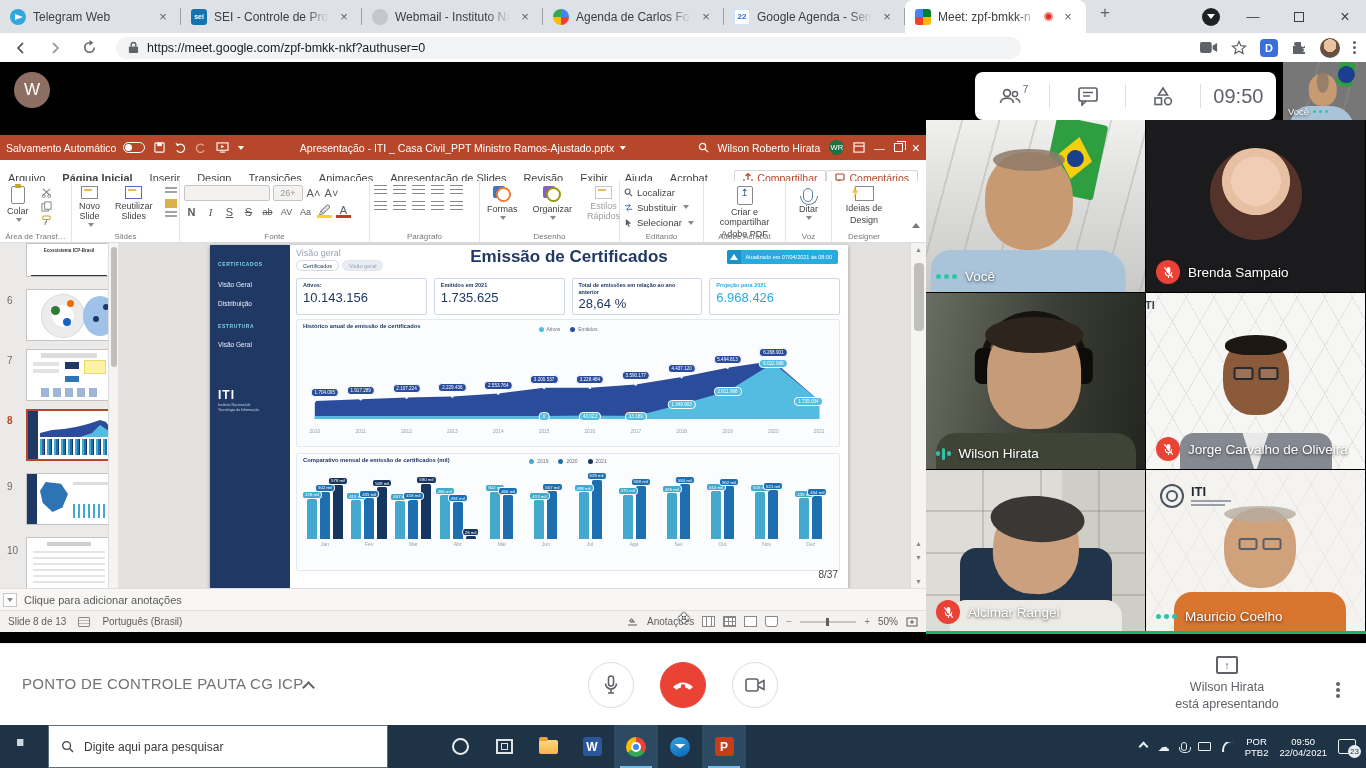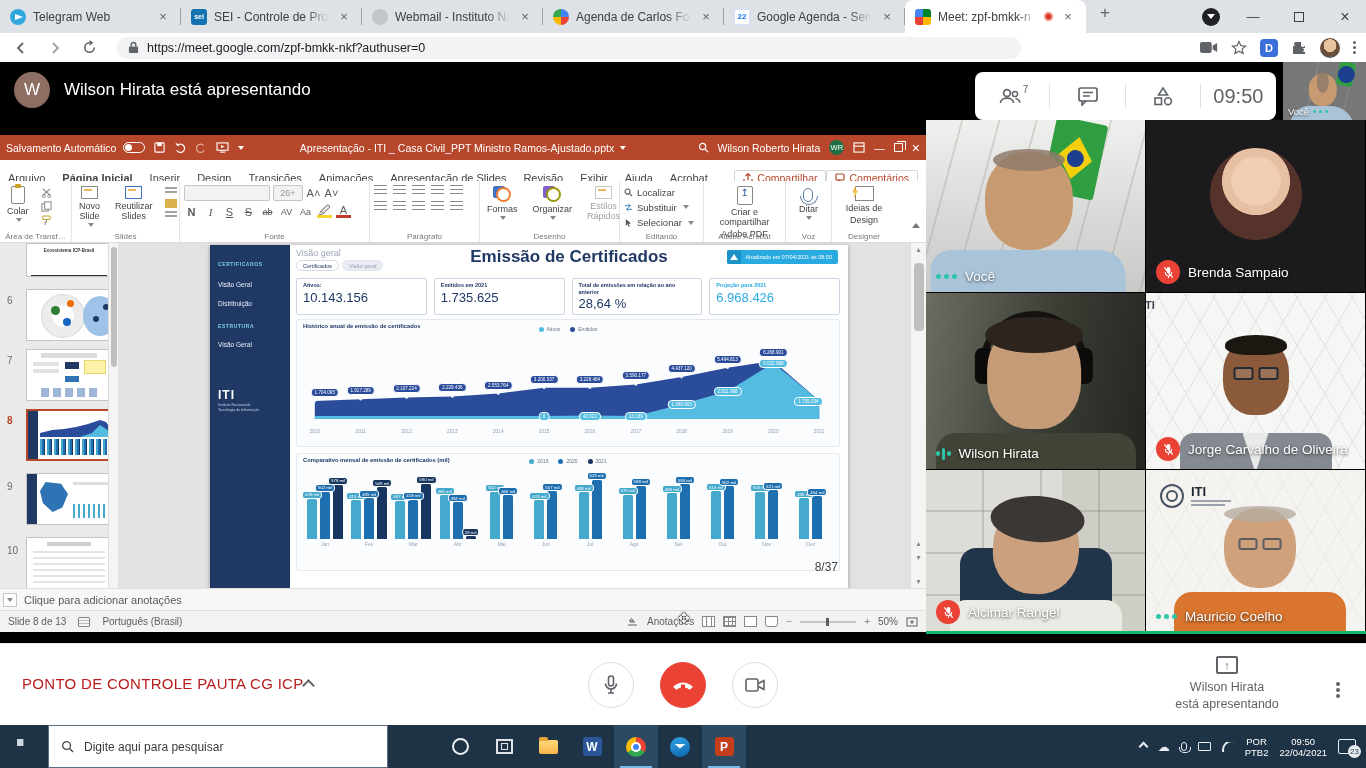"Wilson Hirata está apresentando" span.btxt { html: <span>Wilson Hirata está apresentando</span> -> none }
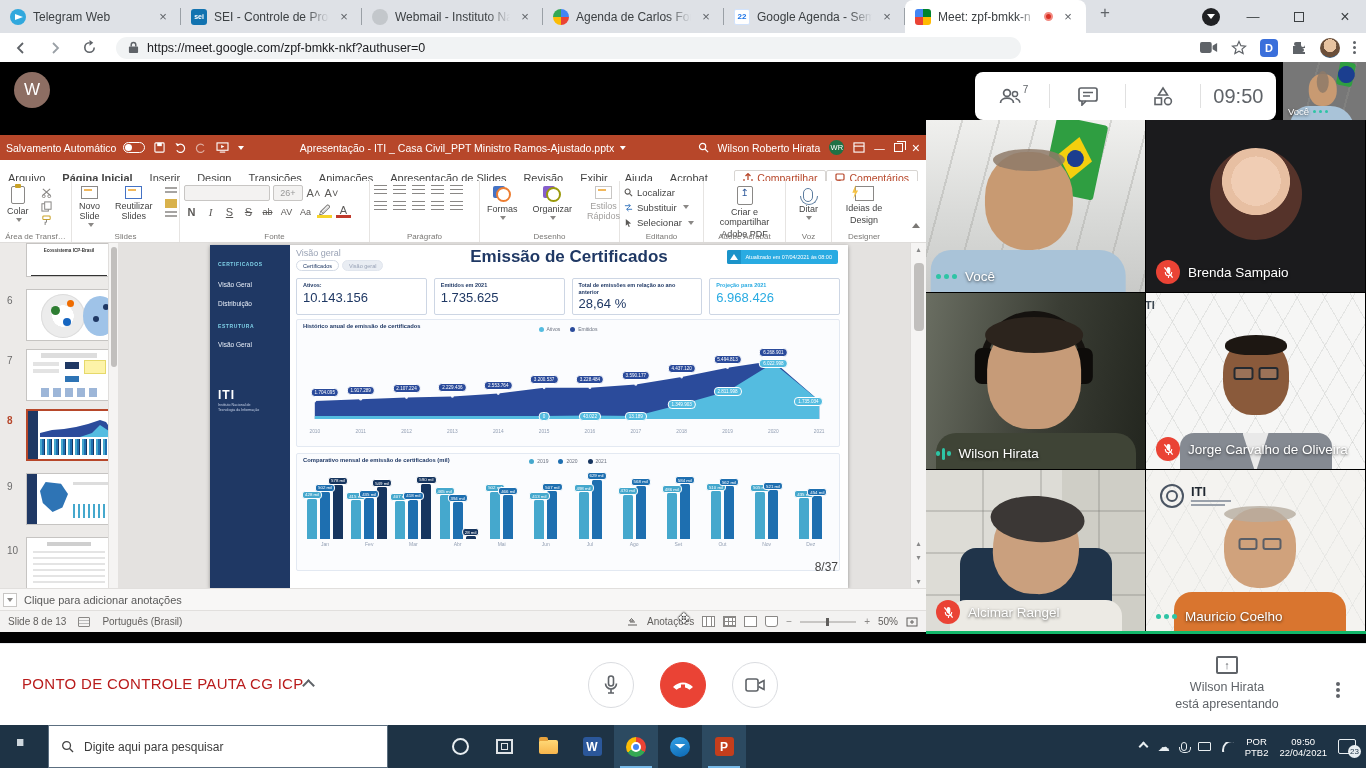"8/37" #pagenum { bottom: 14px -> 8px; font-size: 12px -> 10px }
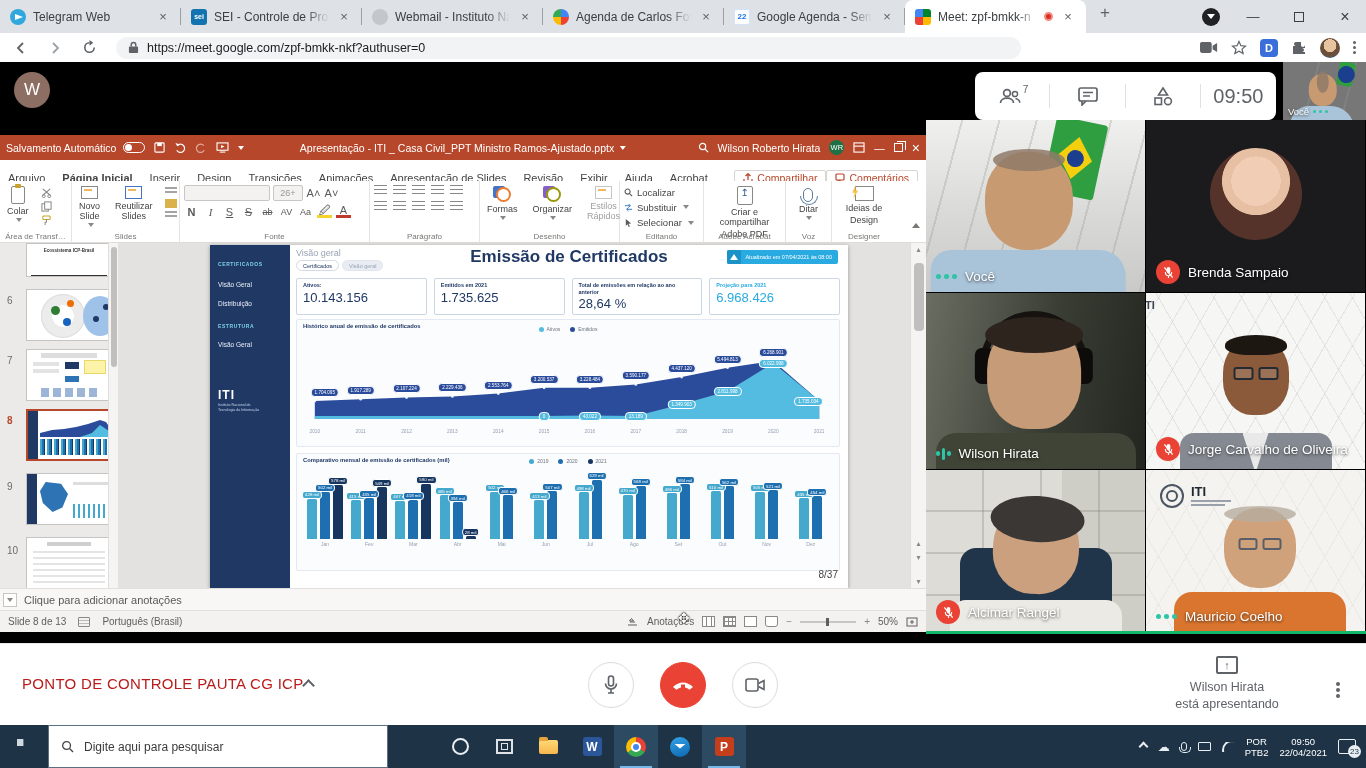"PONTO DE CONTROLE PAUTA CG" #mtitle { align-items: center -> flex-end; color: #b91c1c -> #737373 }
